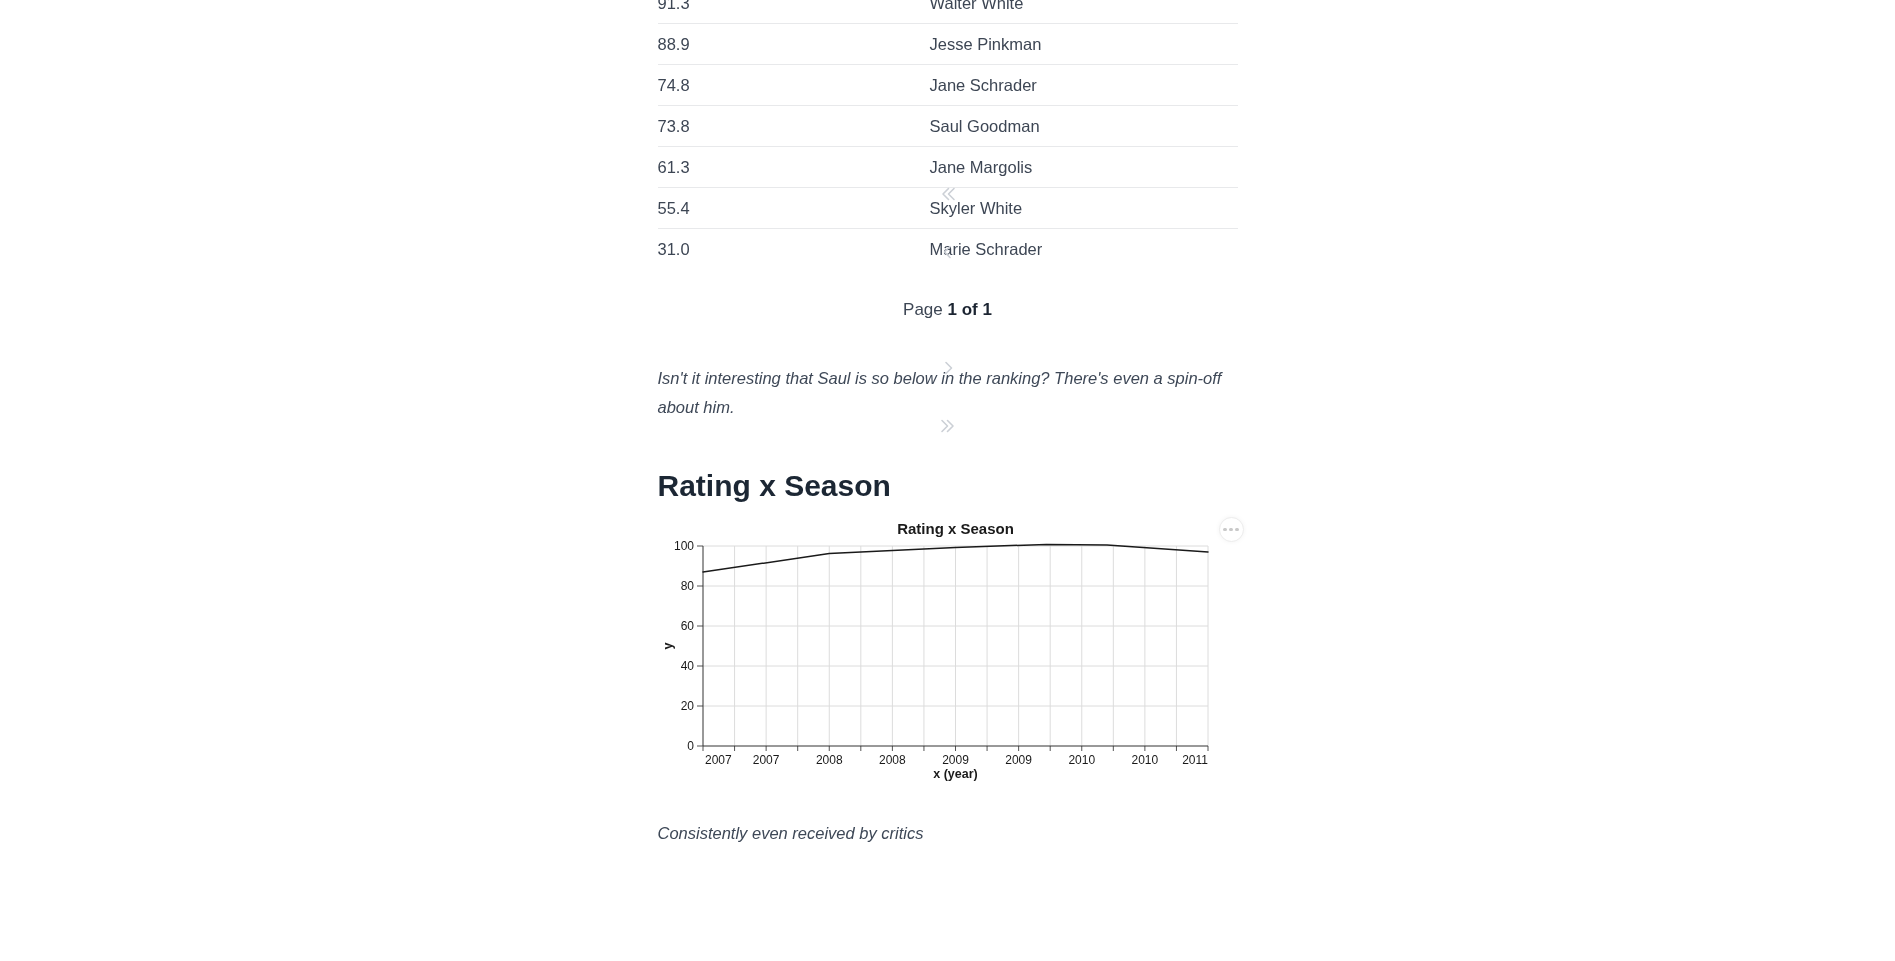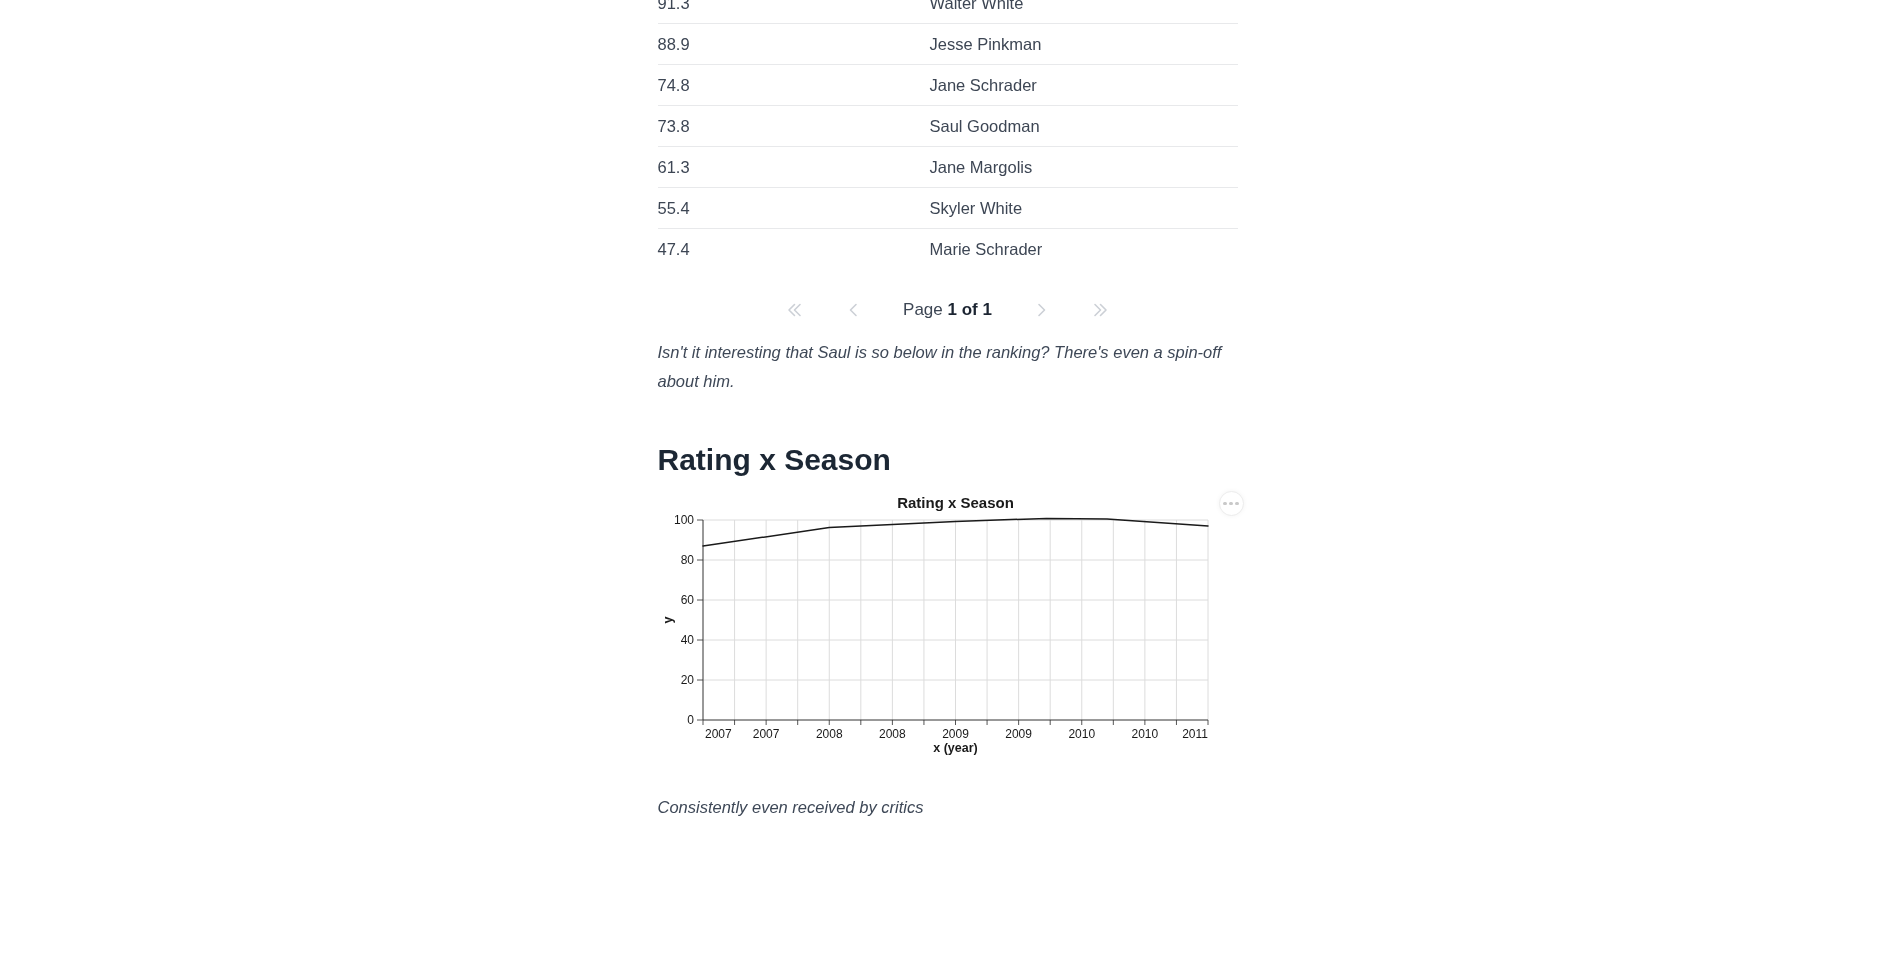"47.4" div.cell { text: 47.4 -> 31.0 }
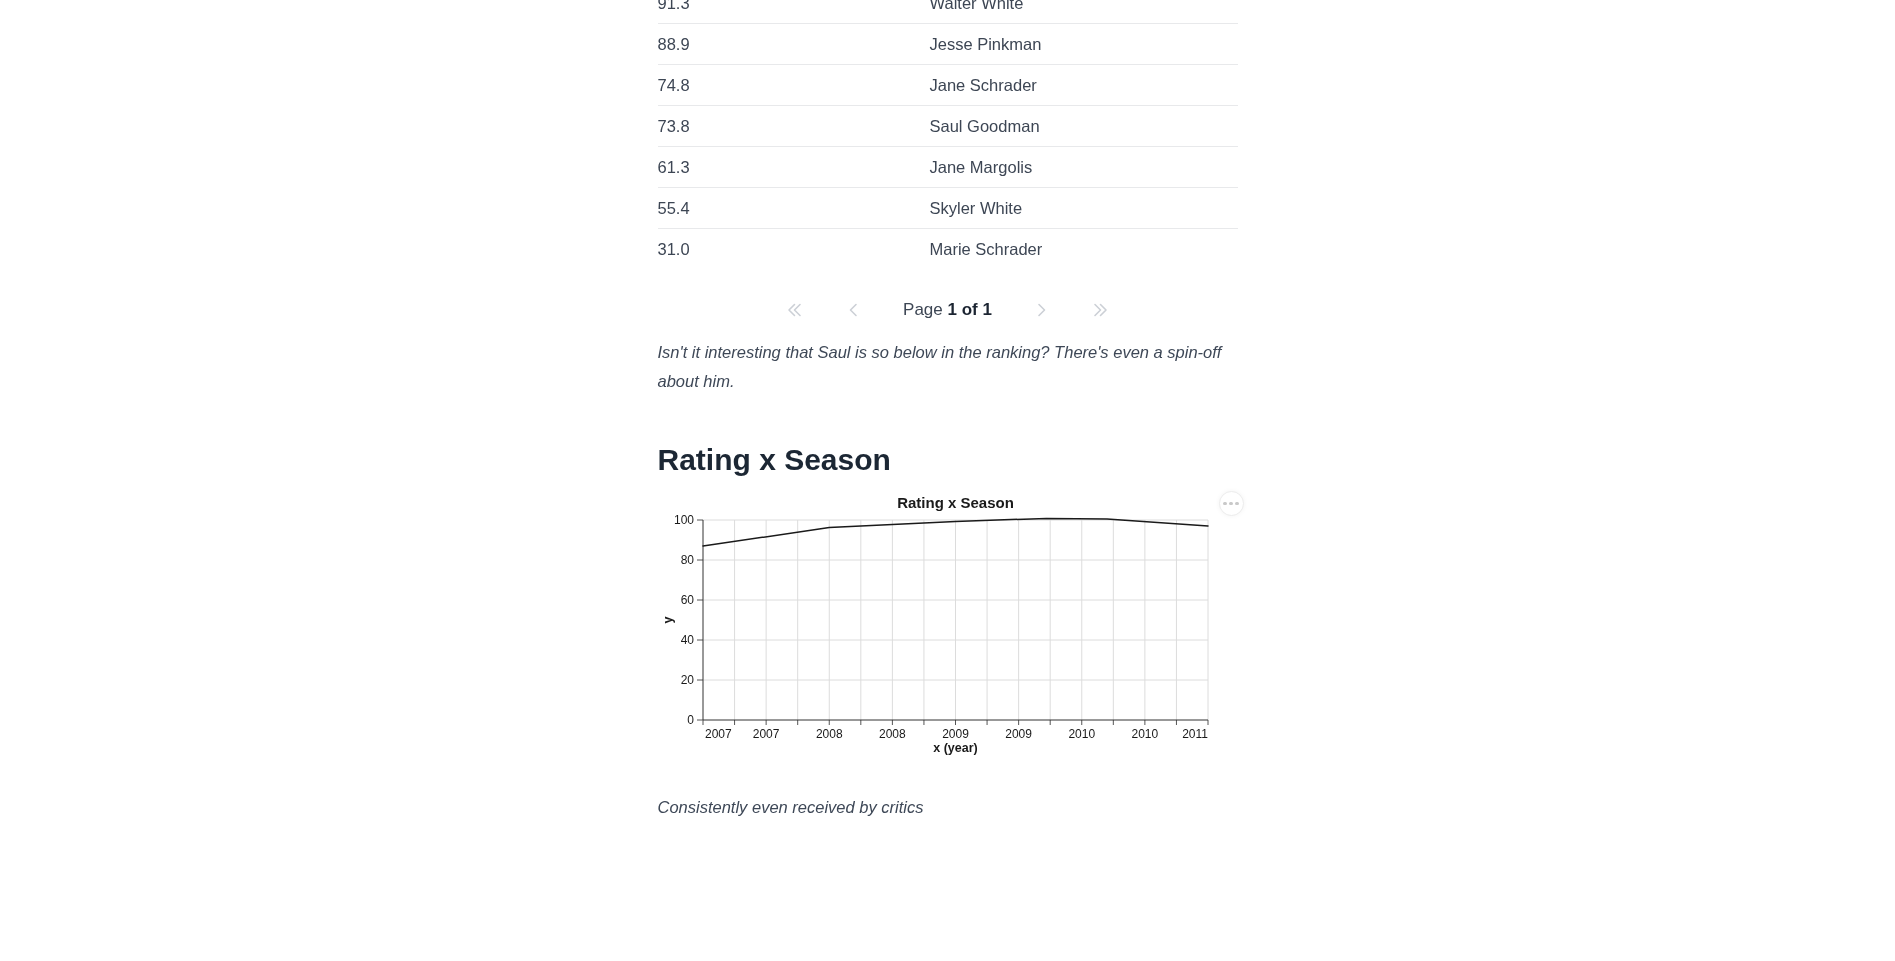"Page 1 of 1" .pagination { flex-direction: none -> column }
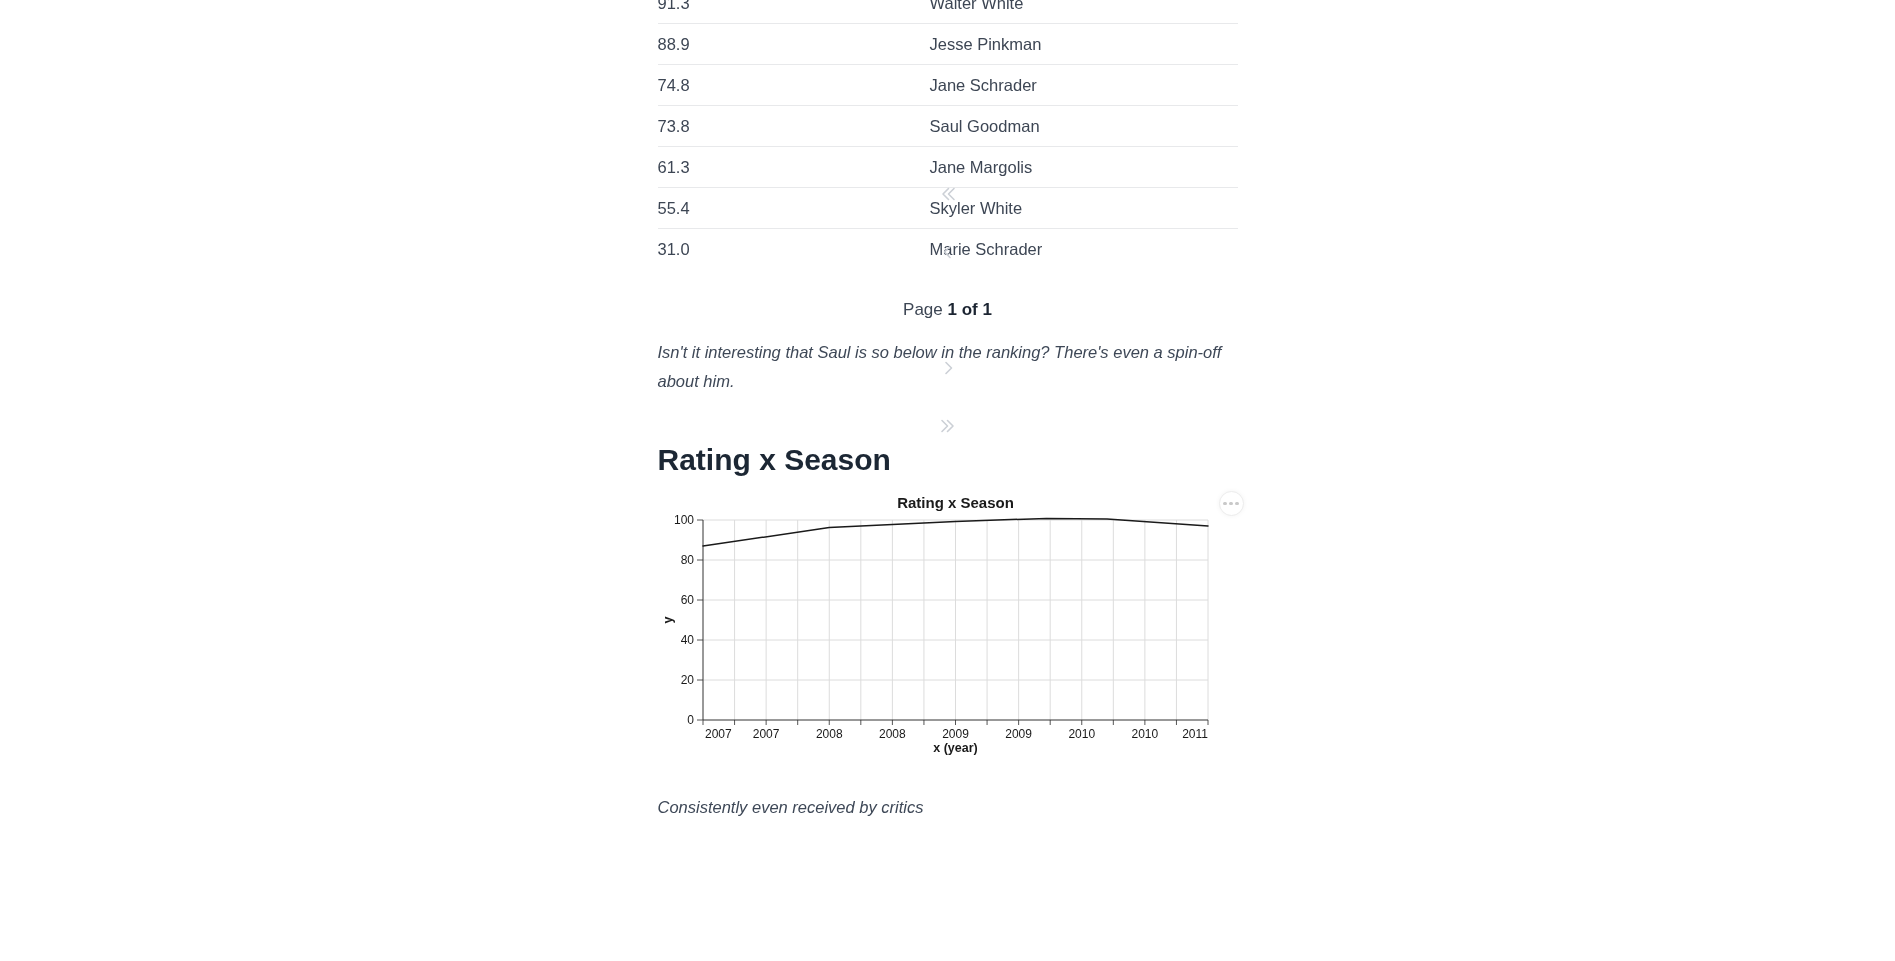"Isn't it interesting that Saul" .note.first { margin-top: 16px -> 42px }
